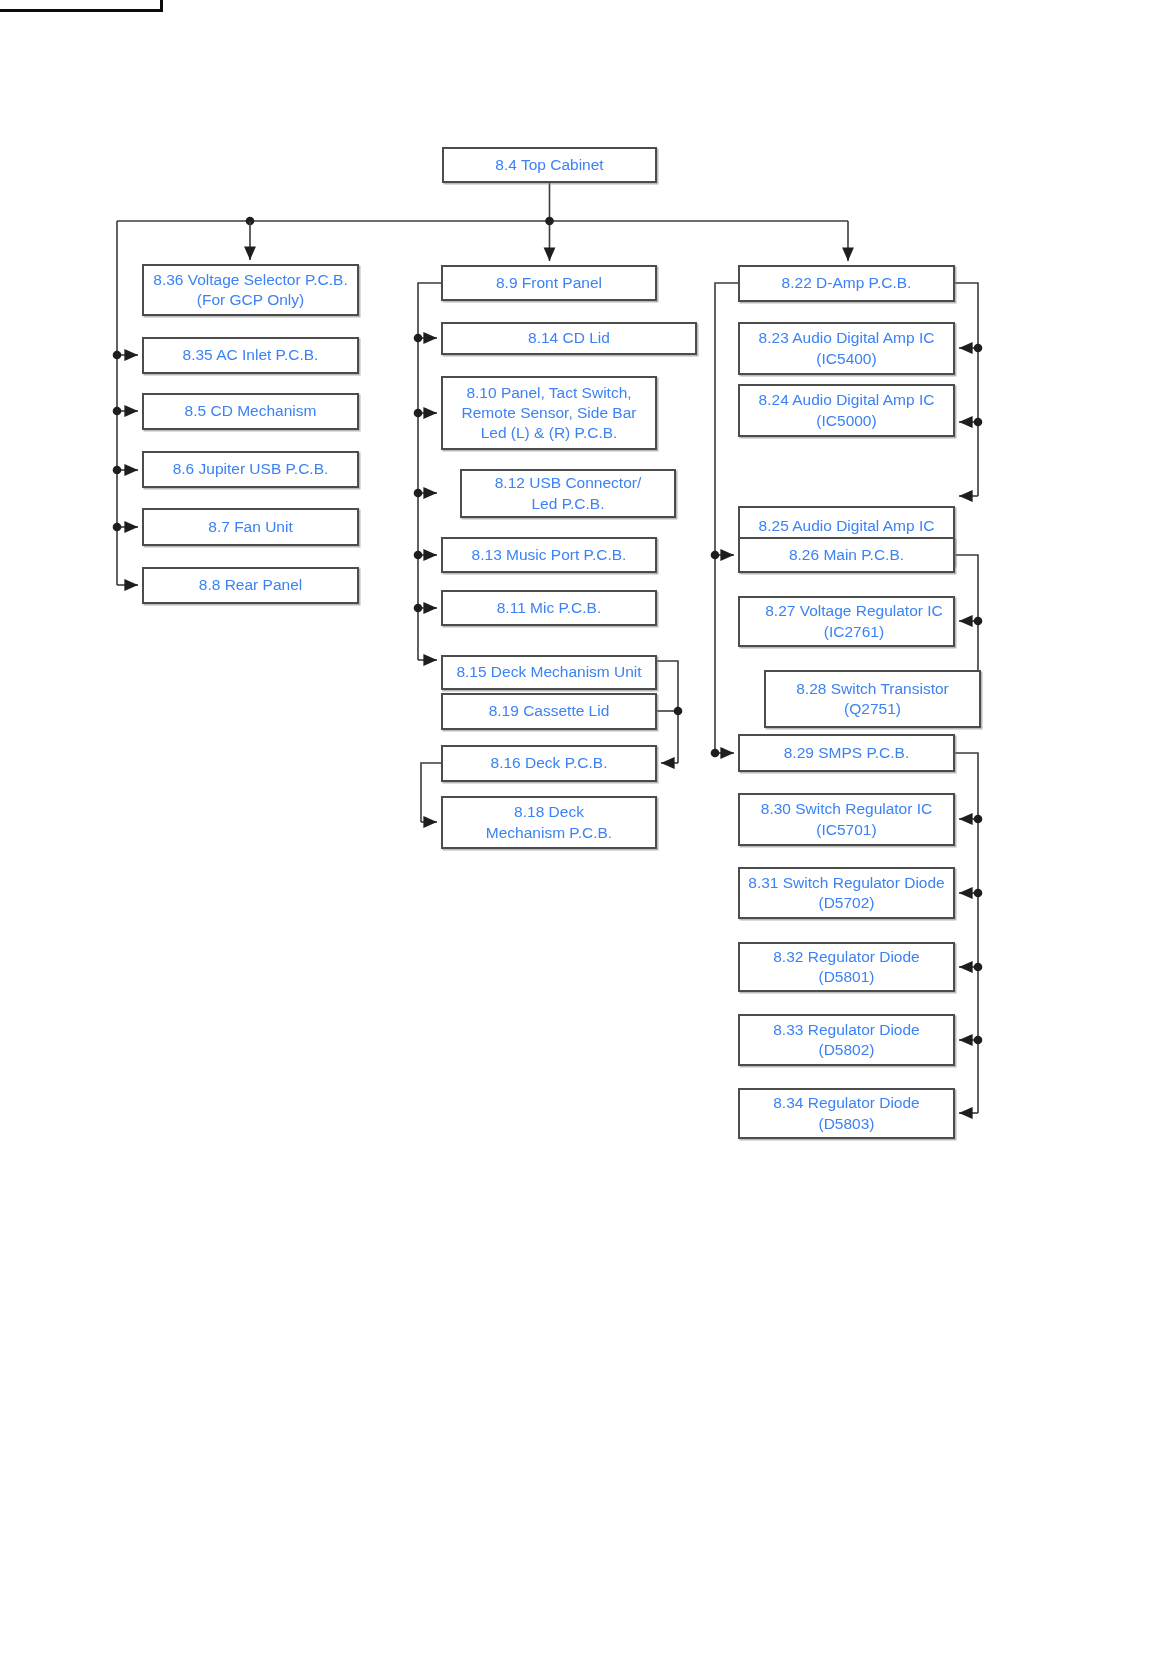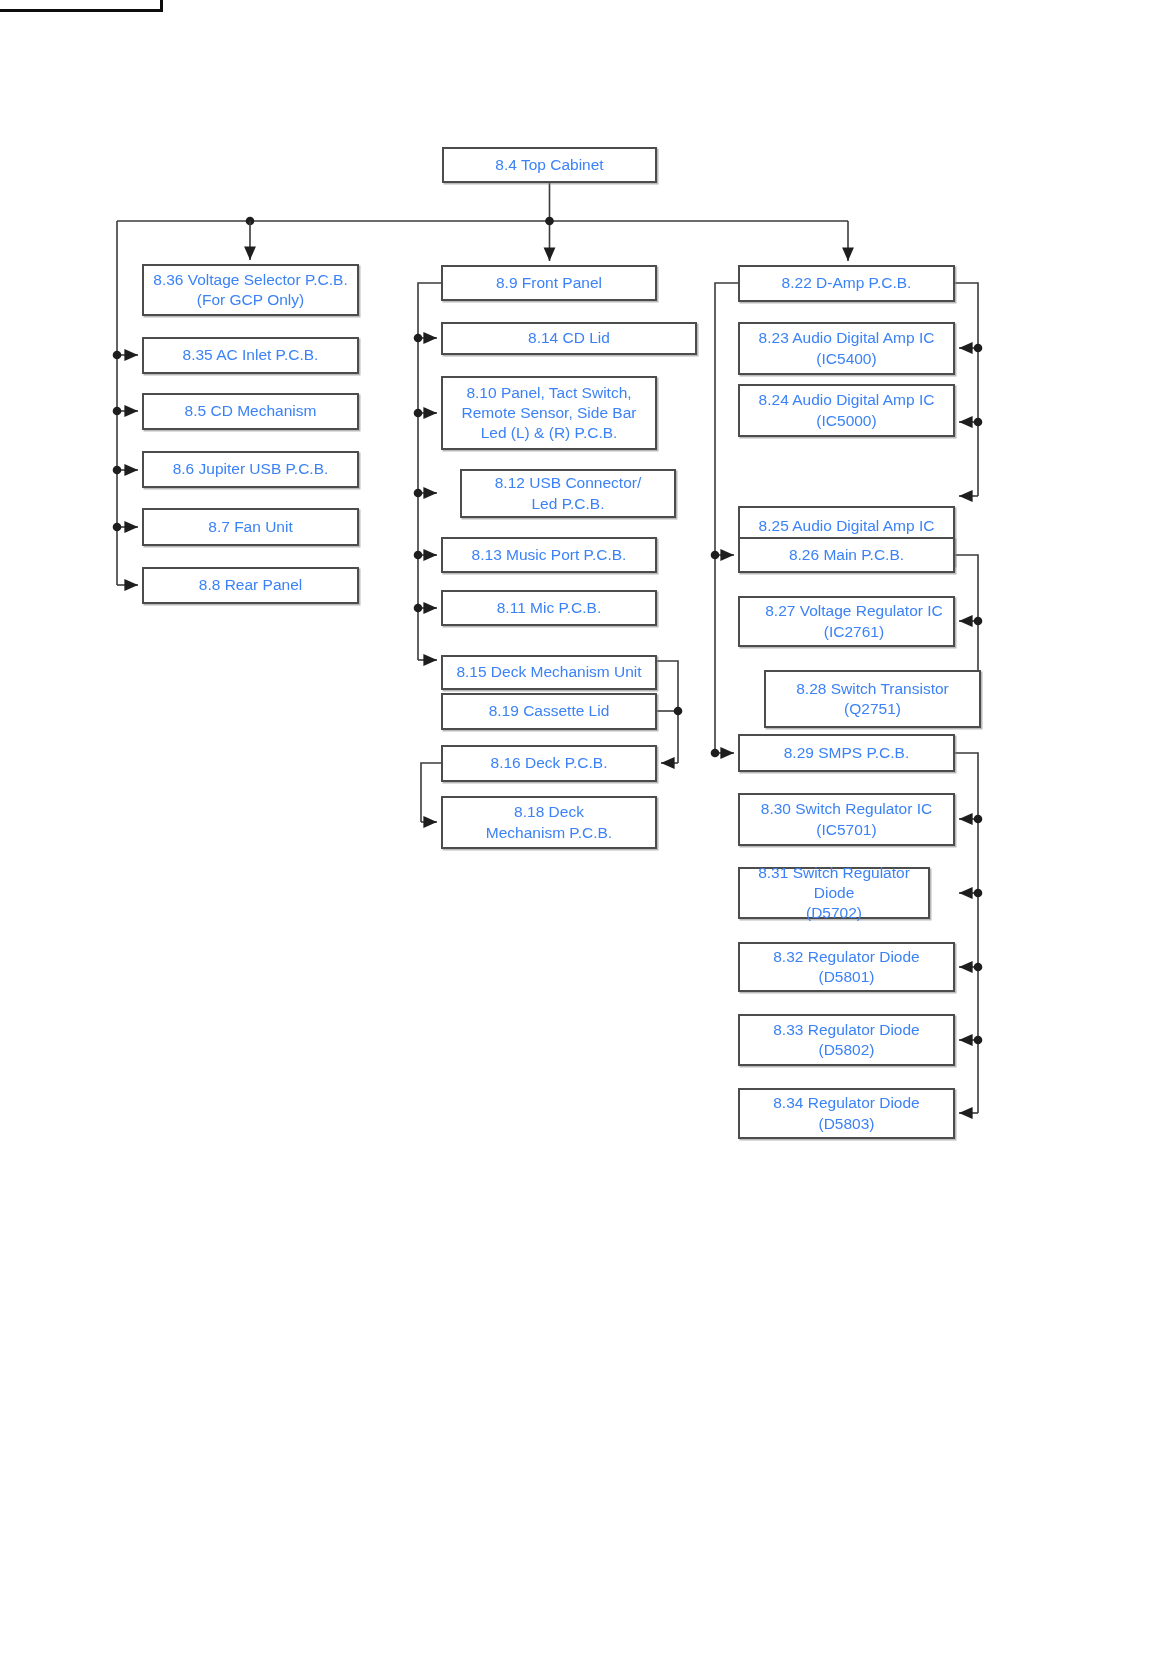"8.31 Switch Regulator Diode" div.node { width: 192px -> 217px }
